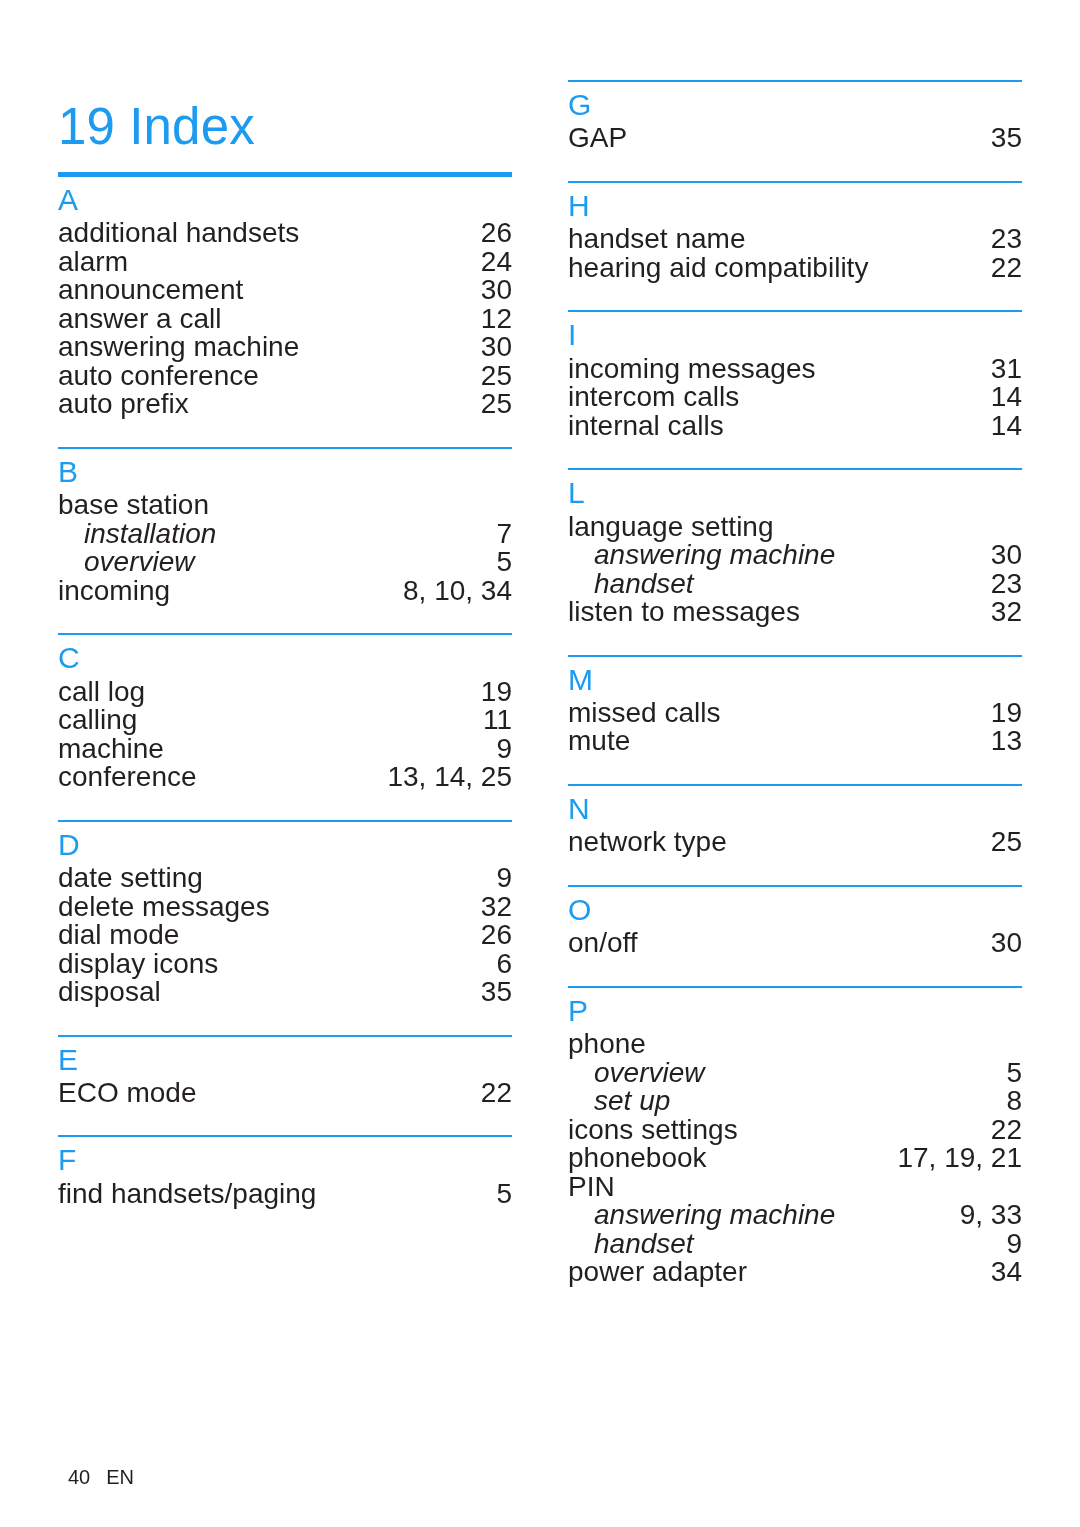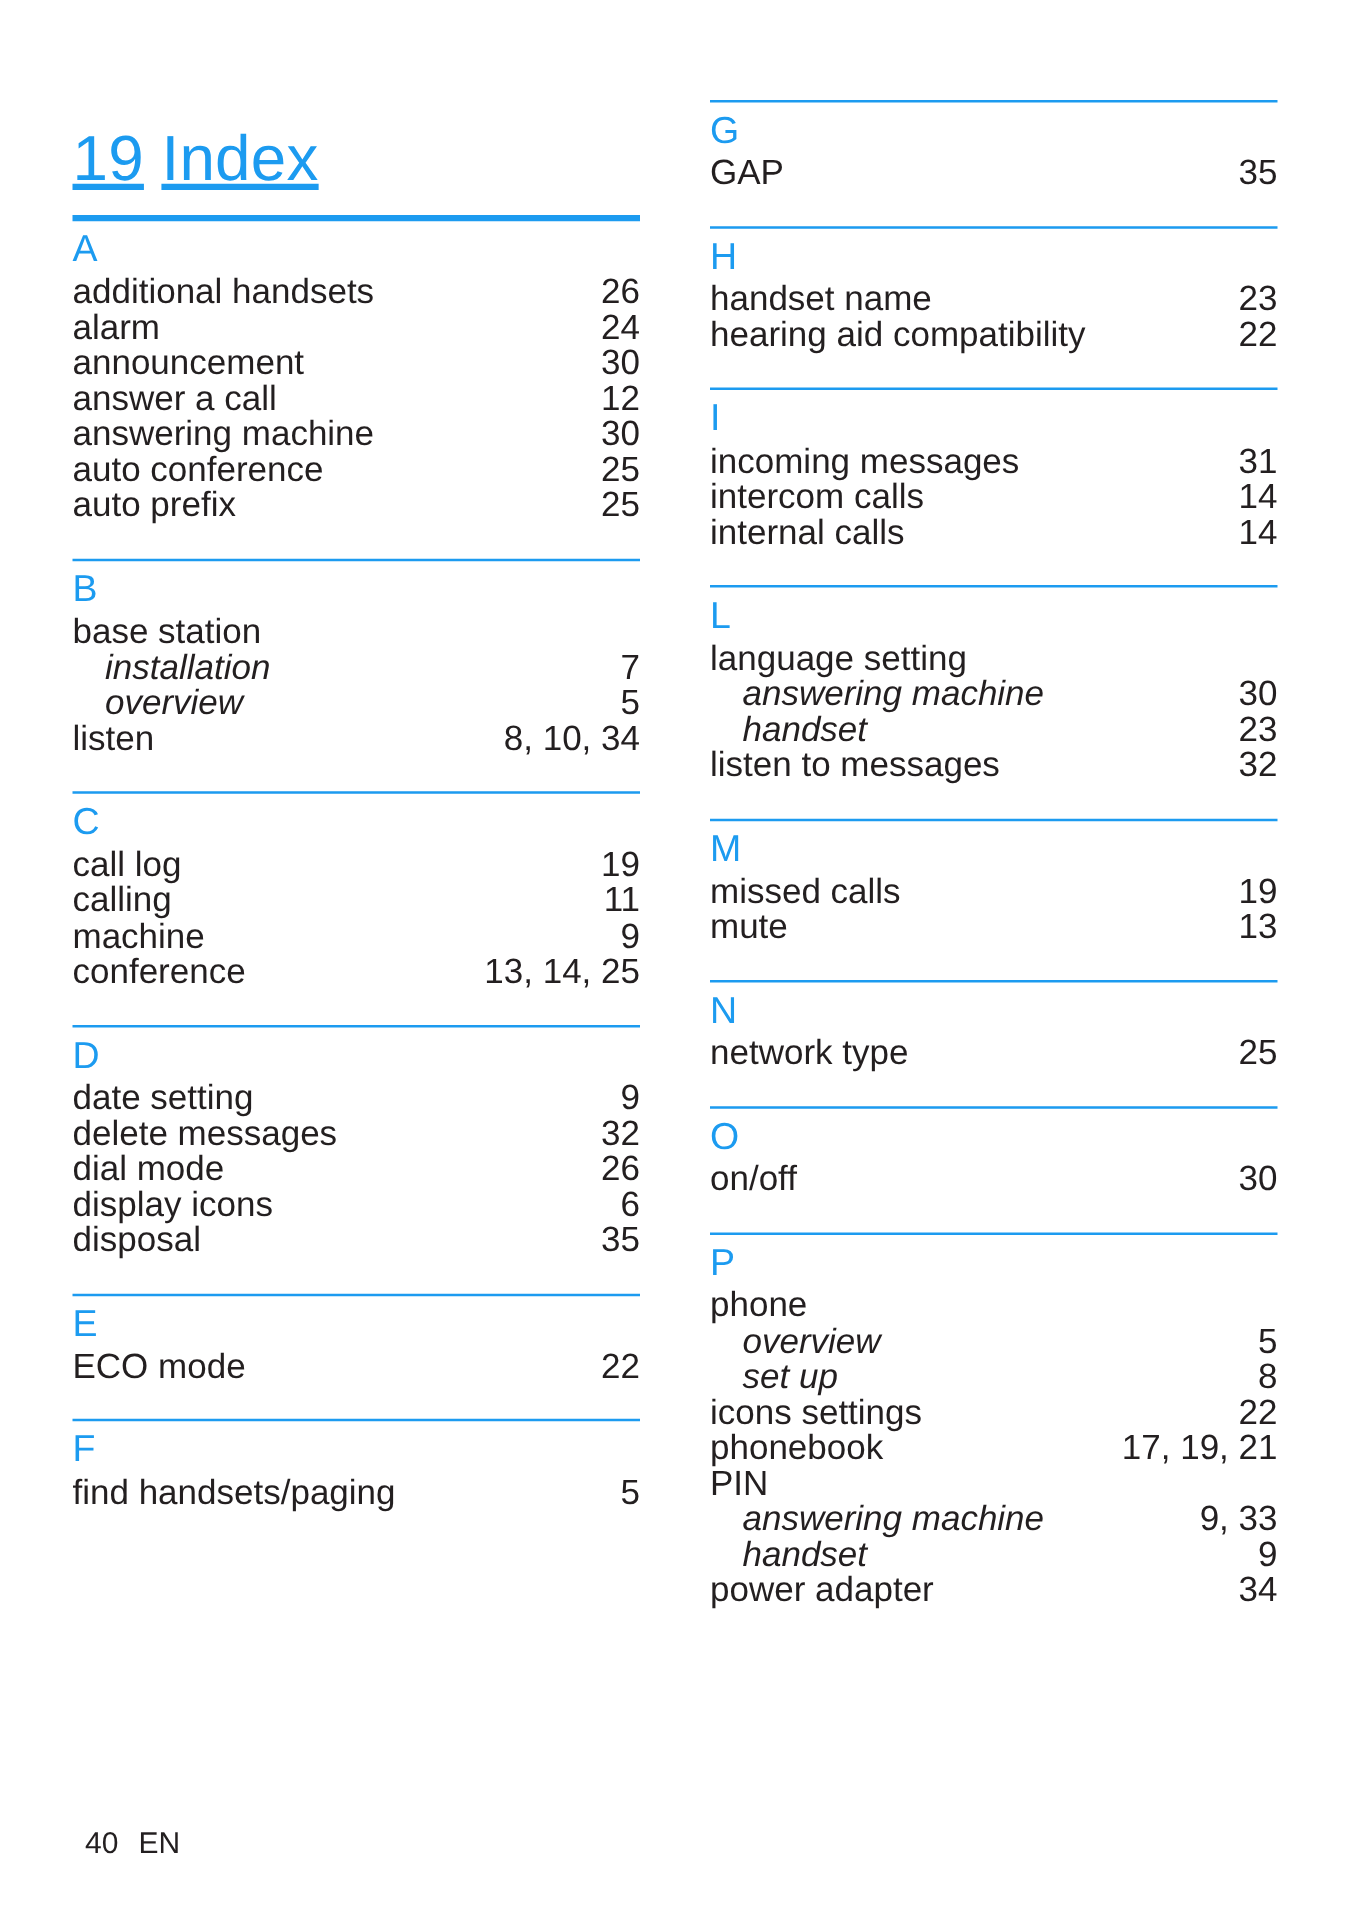"19 Index" .page-title { text-decoration: underline -> none }
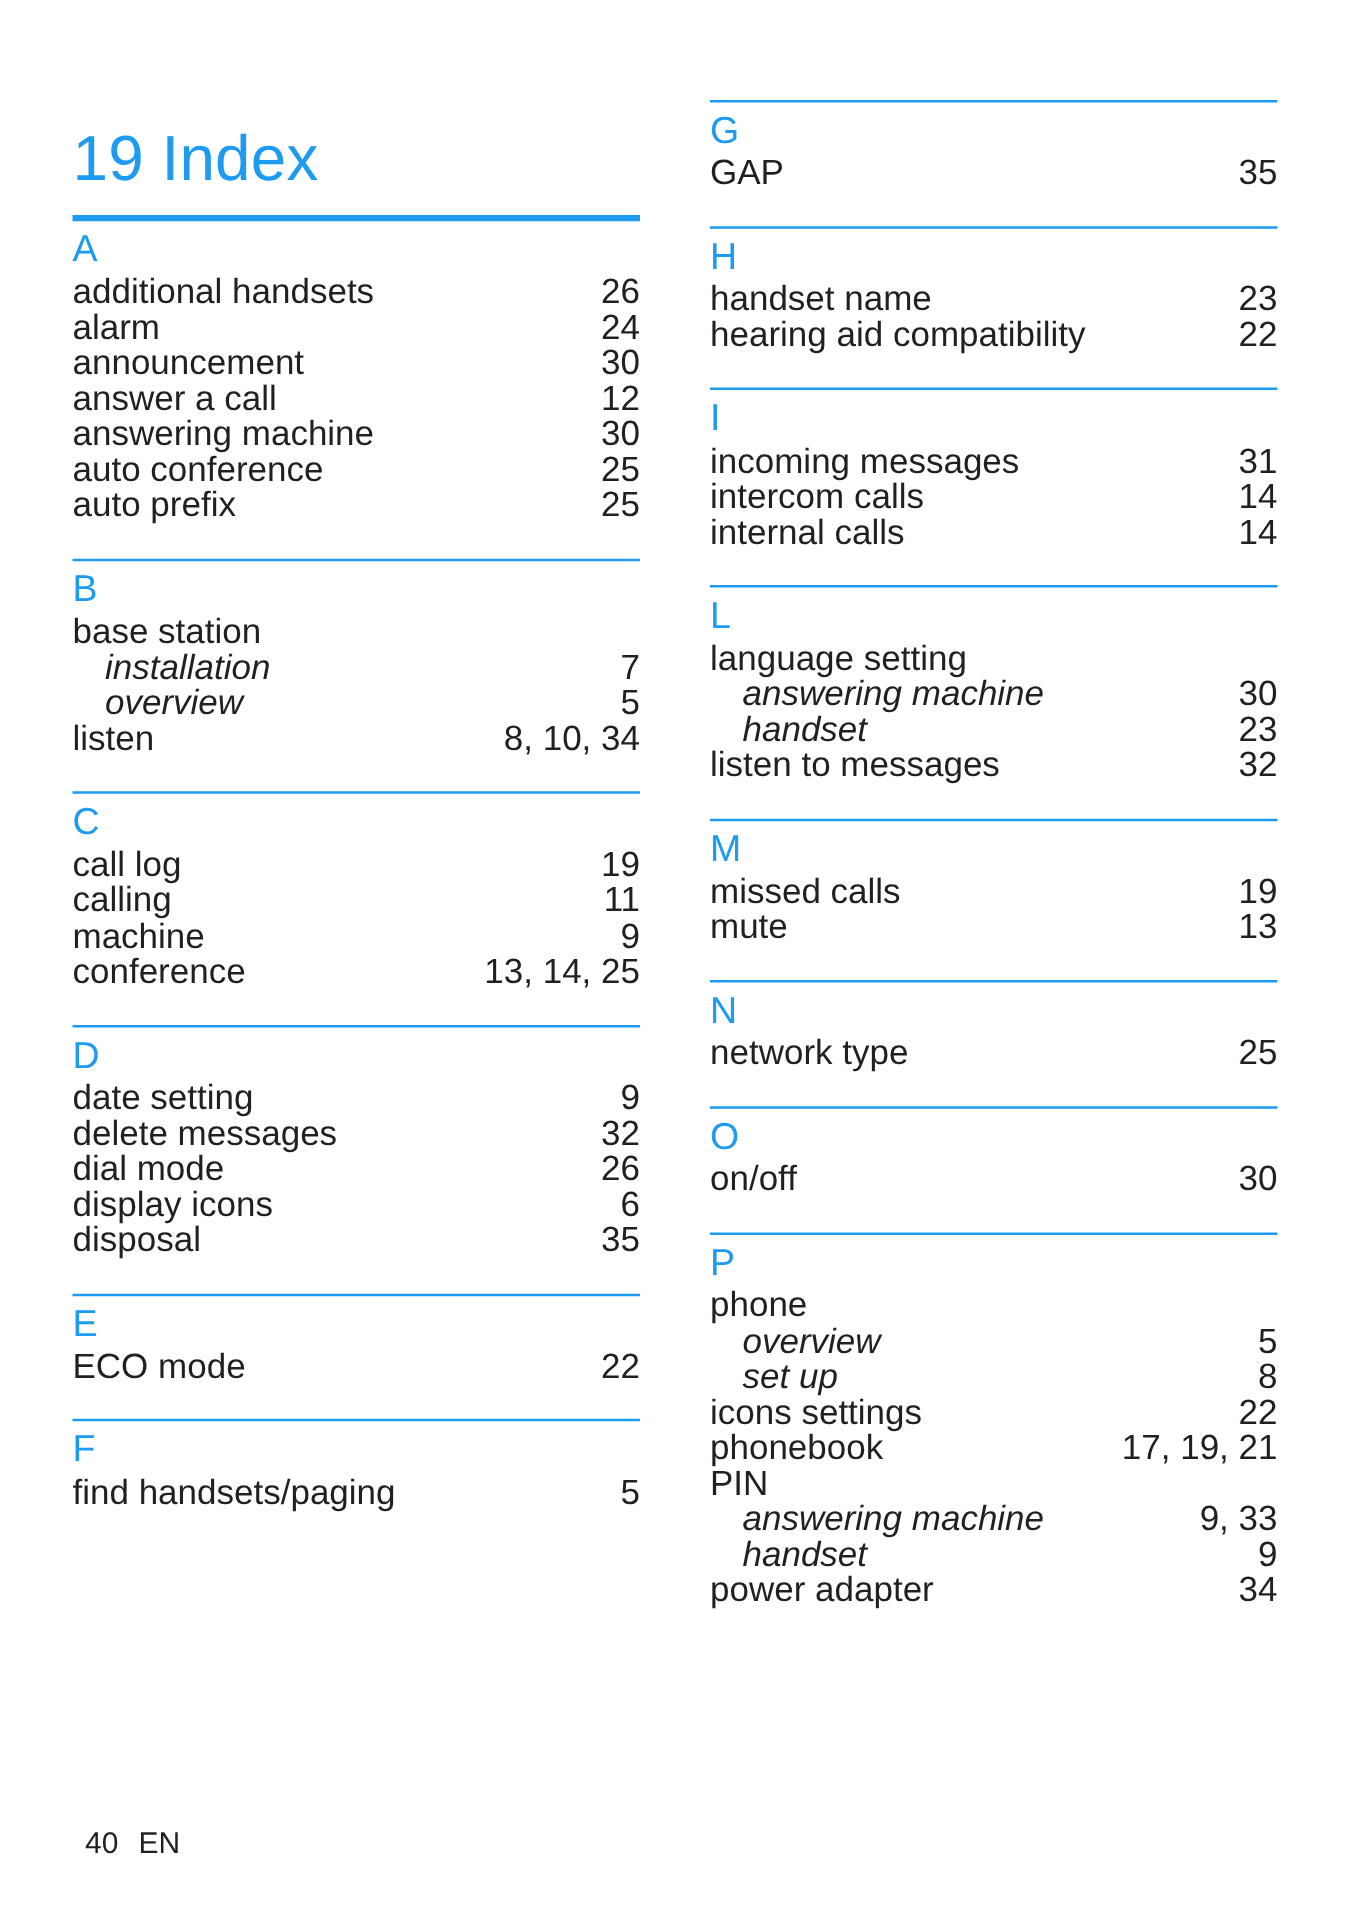"listen" span.label { text: listen -> incoming }
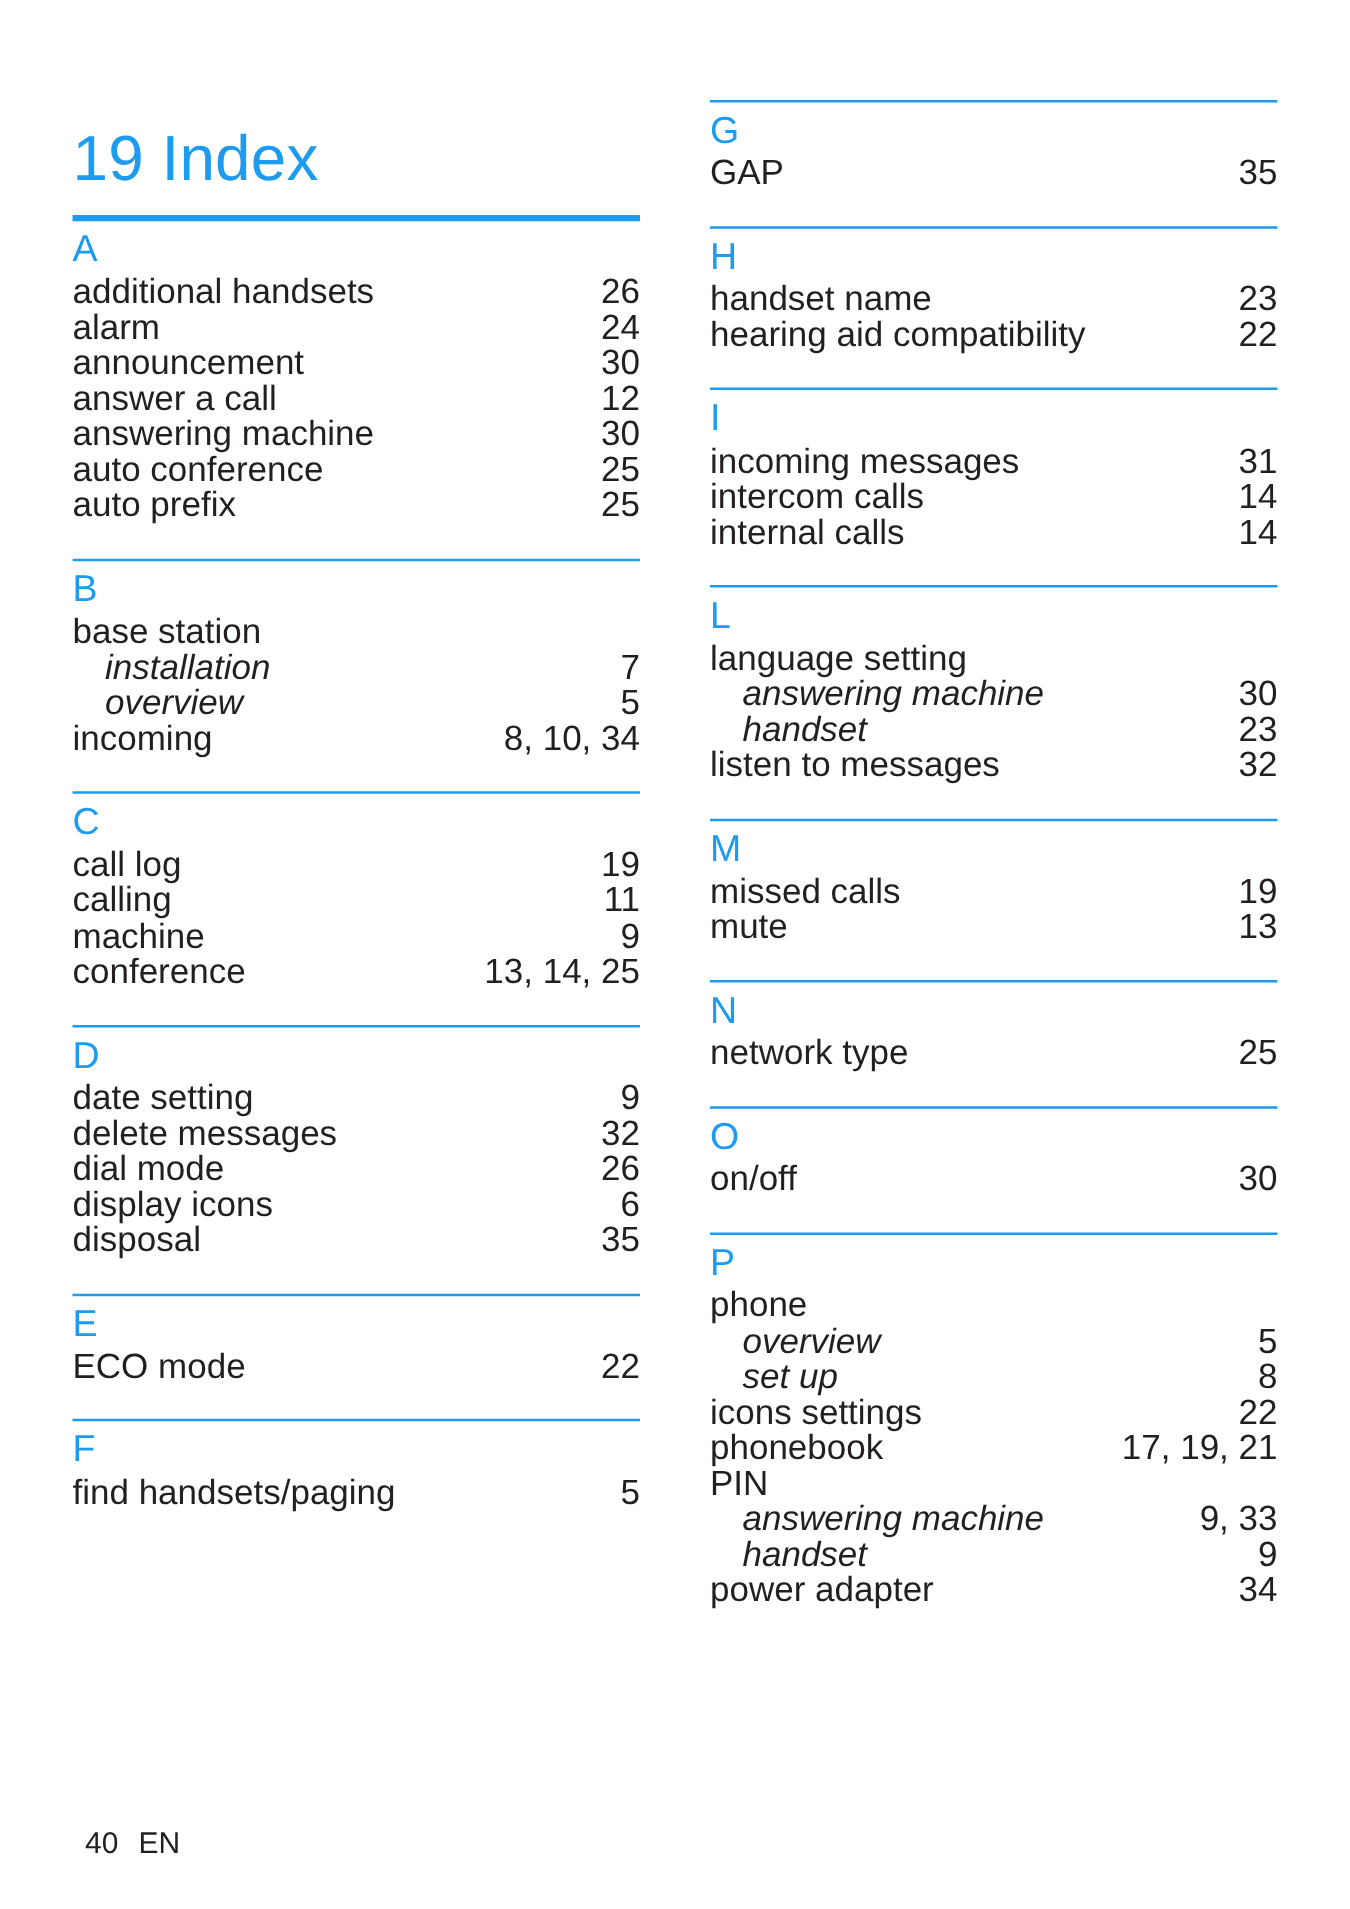"40 EN" .footer { font-size: 24px -> 20px }
